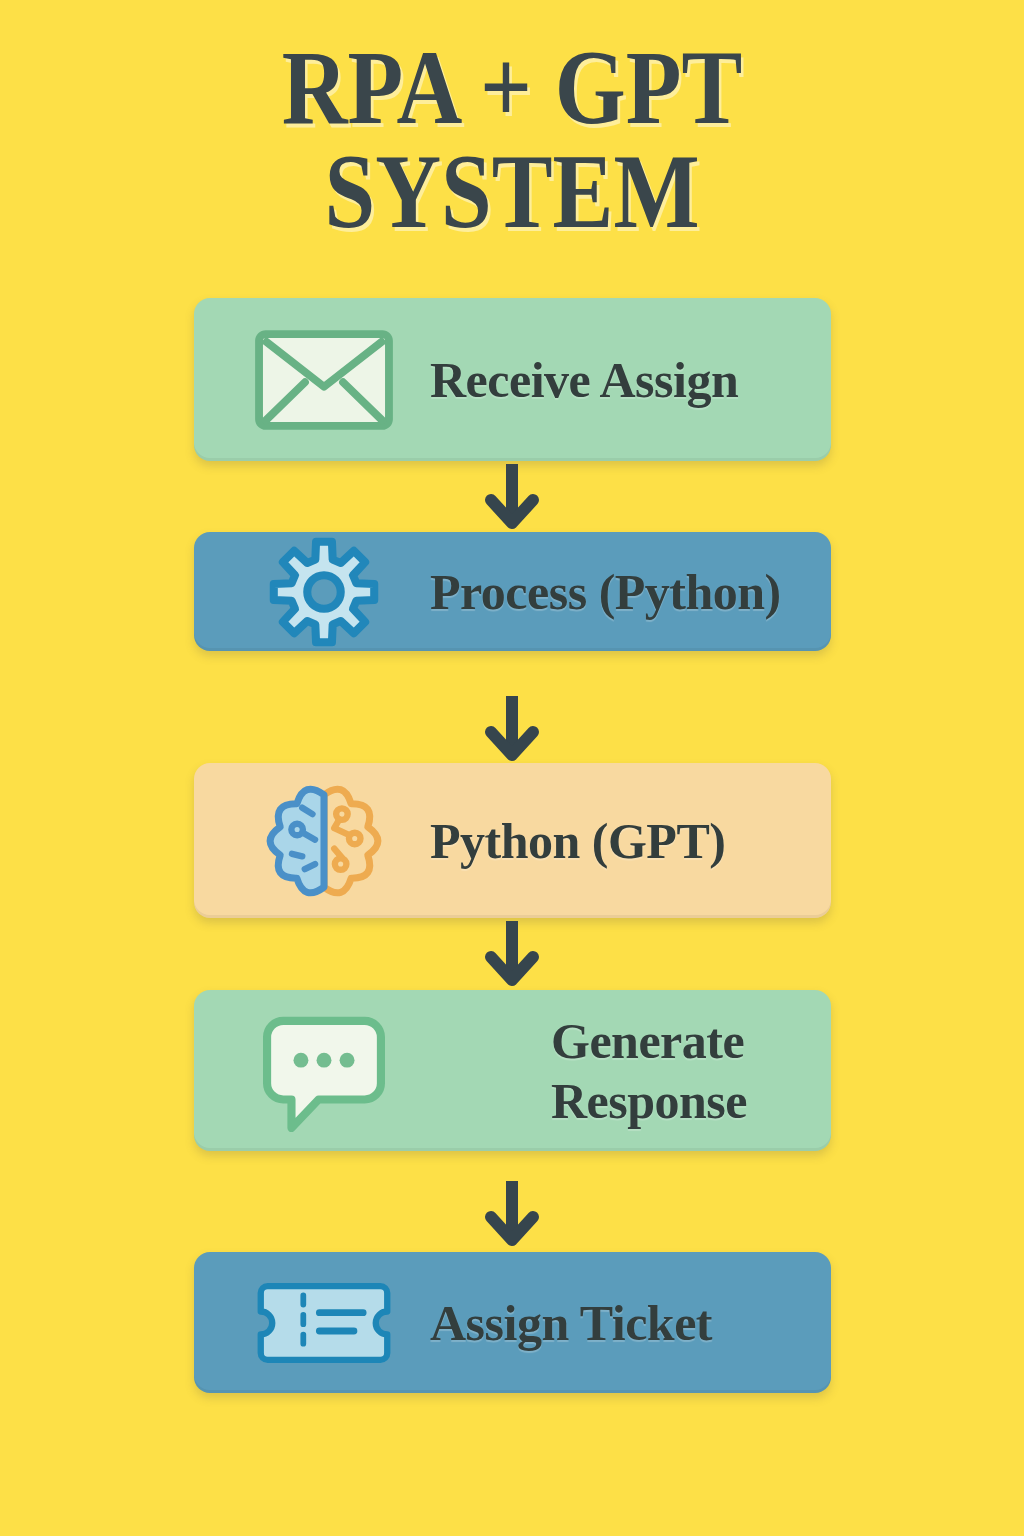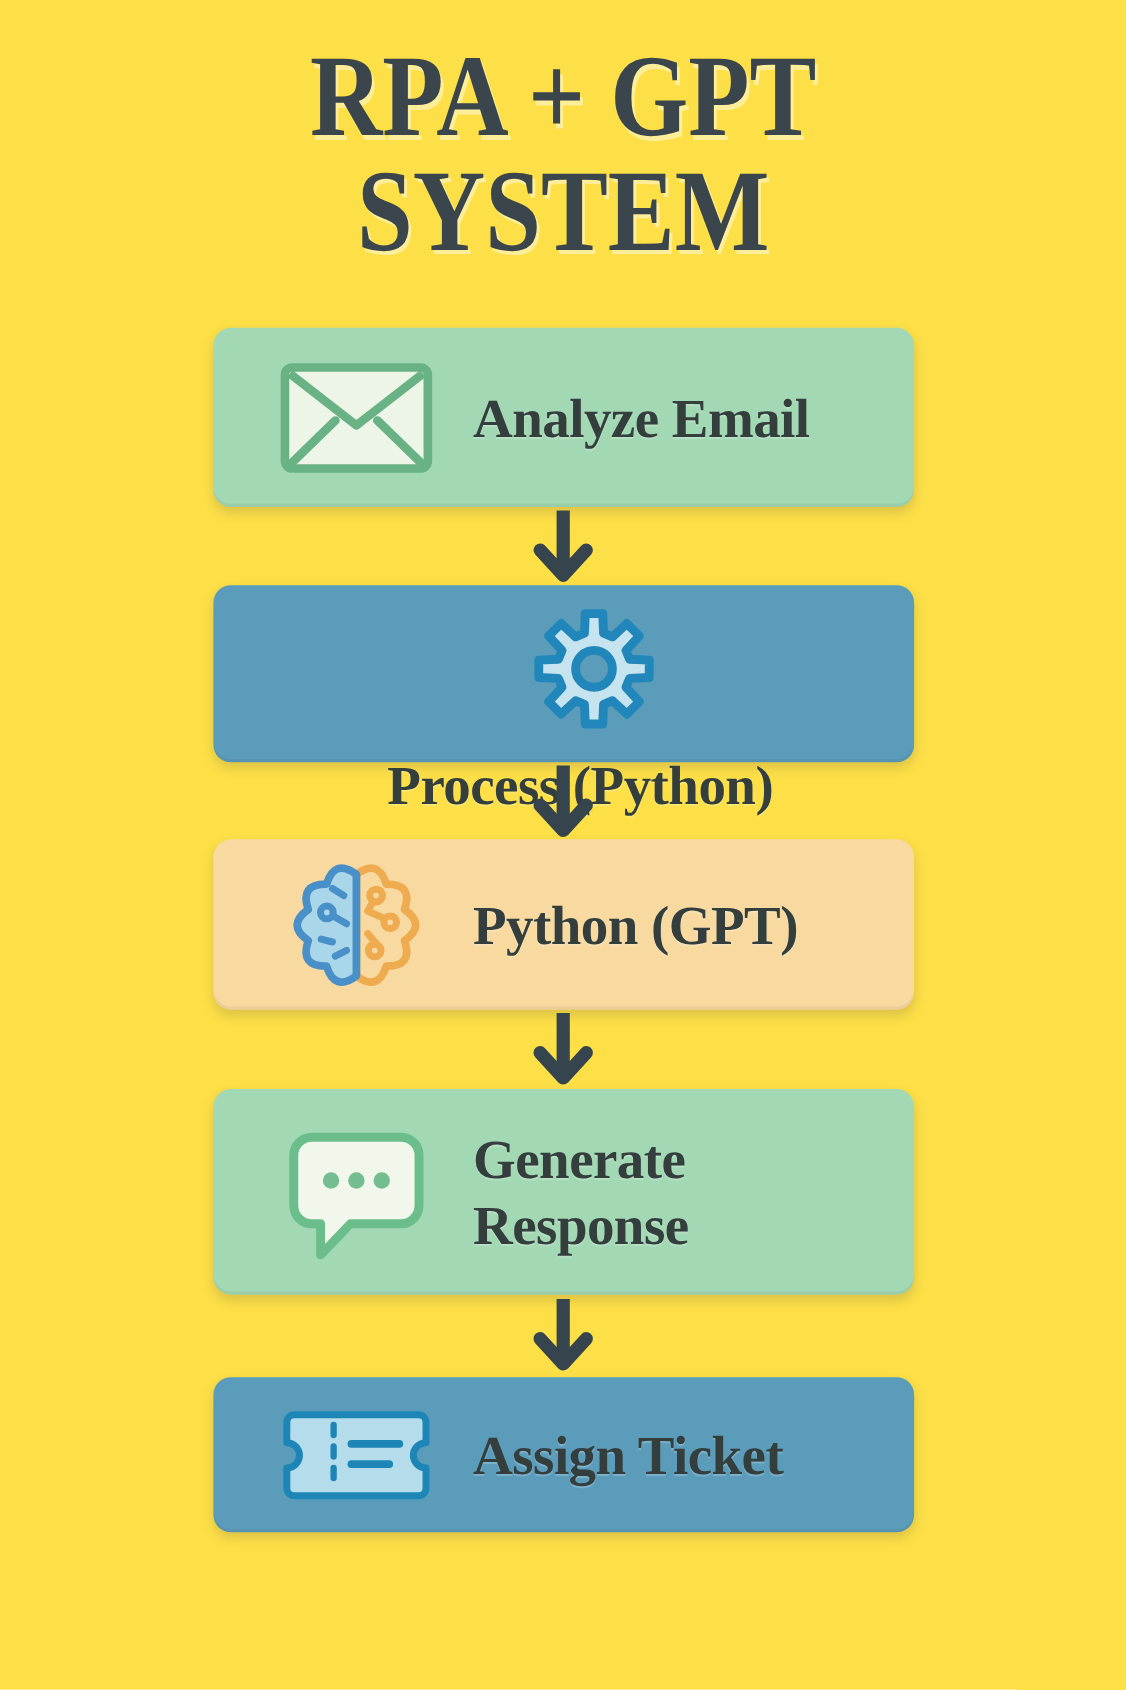"Analyze Email" span.label { text: Analyze Email -> Receive Assign }
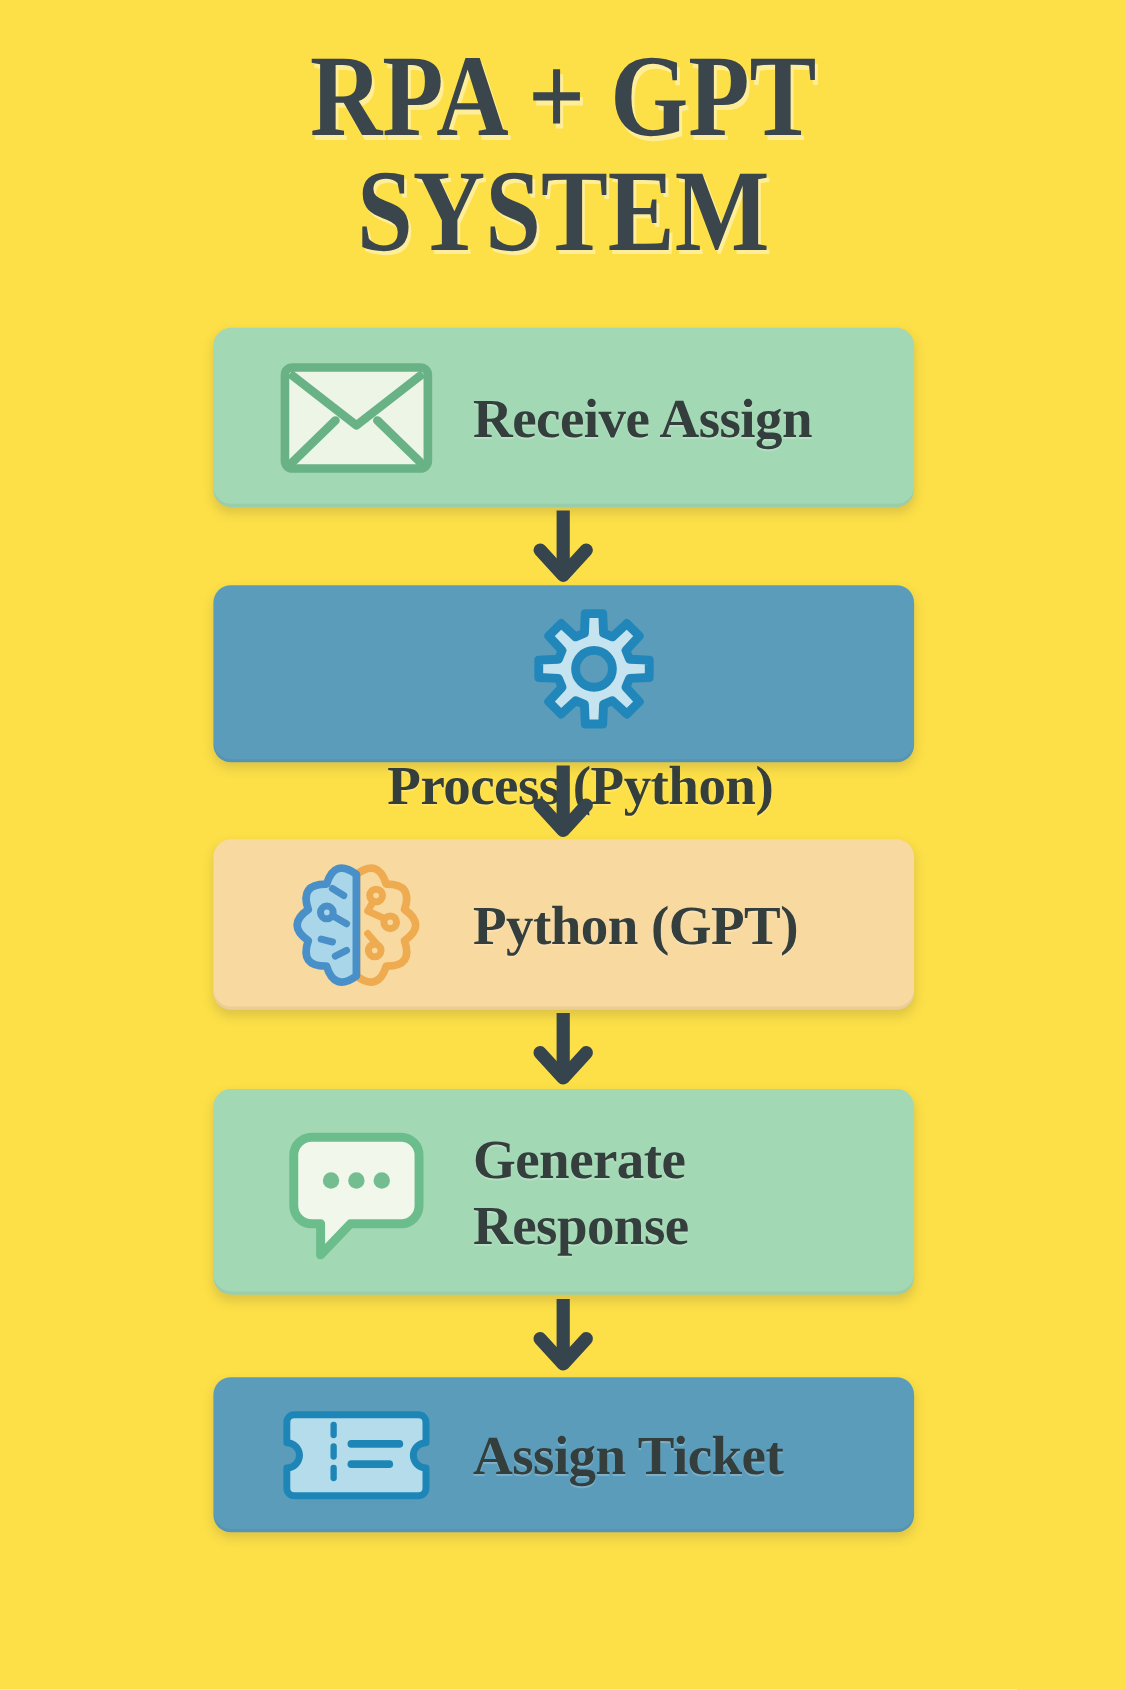"Process (Python)" .s2 { flex-direction: column -> none; height: 161px -> 119px }
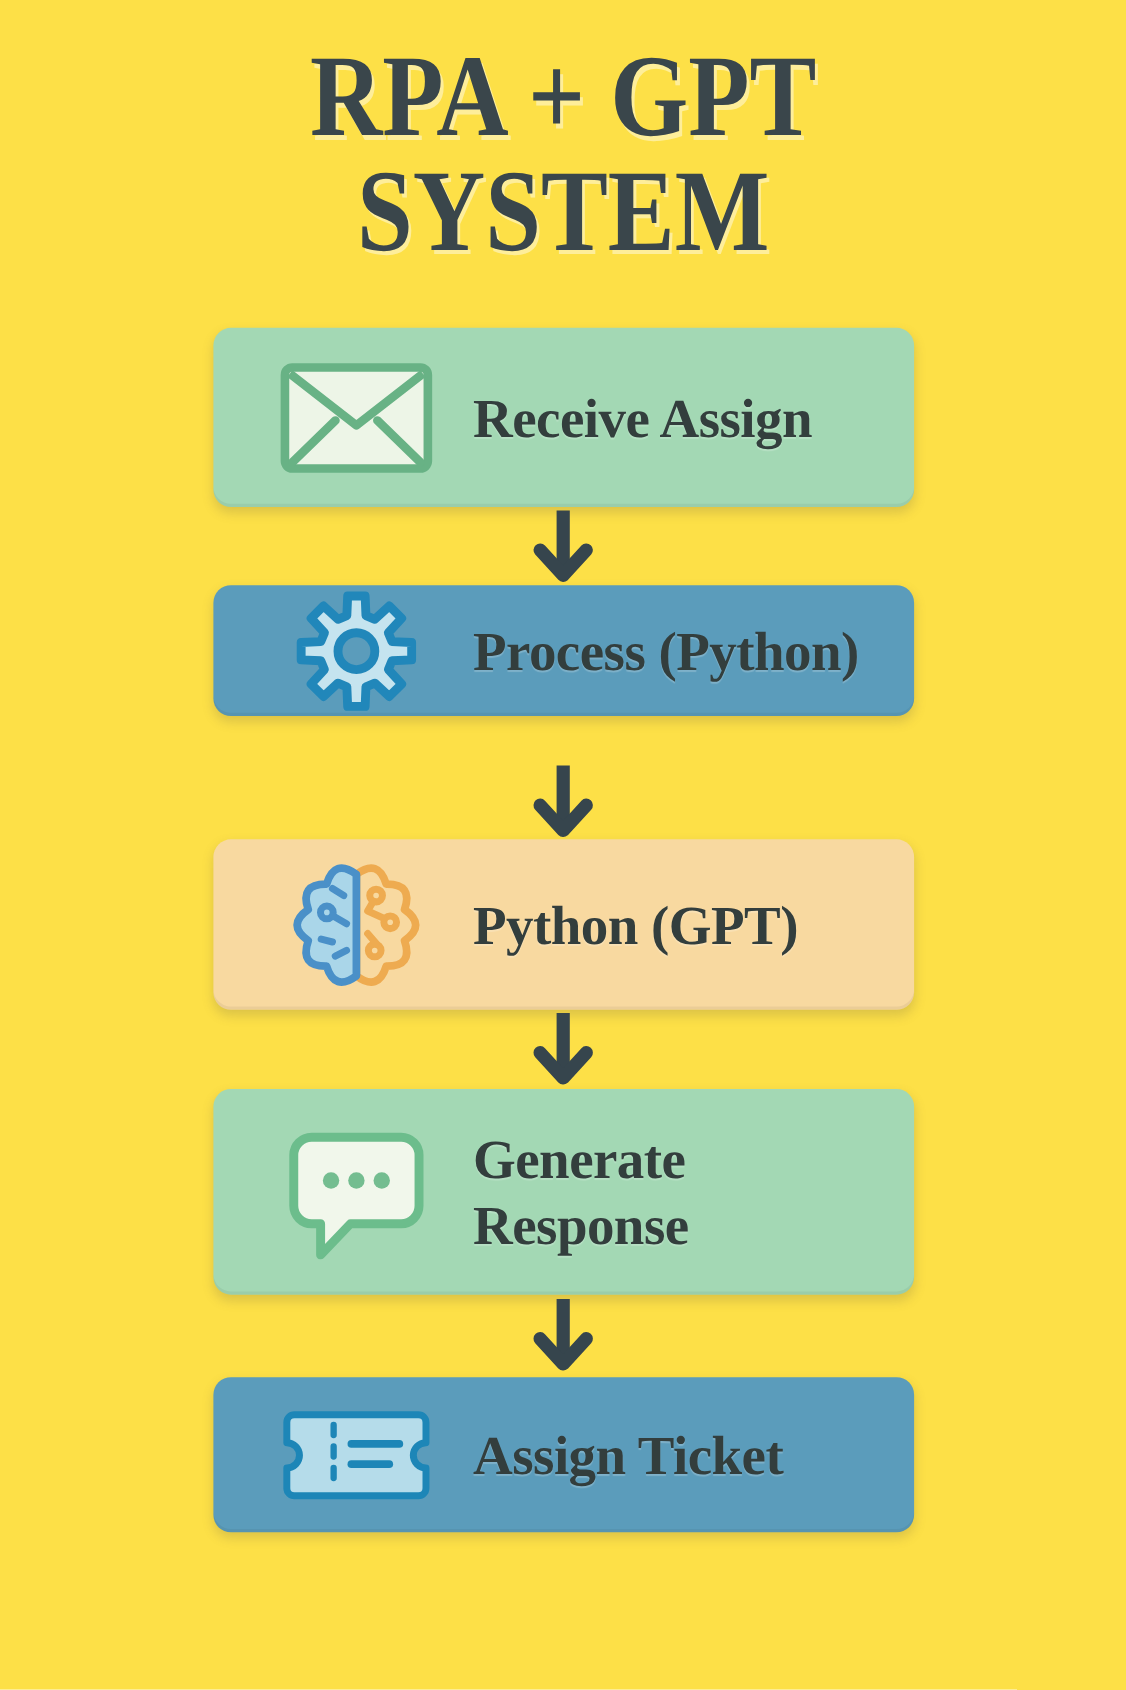"Generate Response" .s4 { height: 187px -> 161px; justify-content: none -> space-between }
